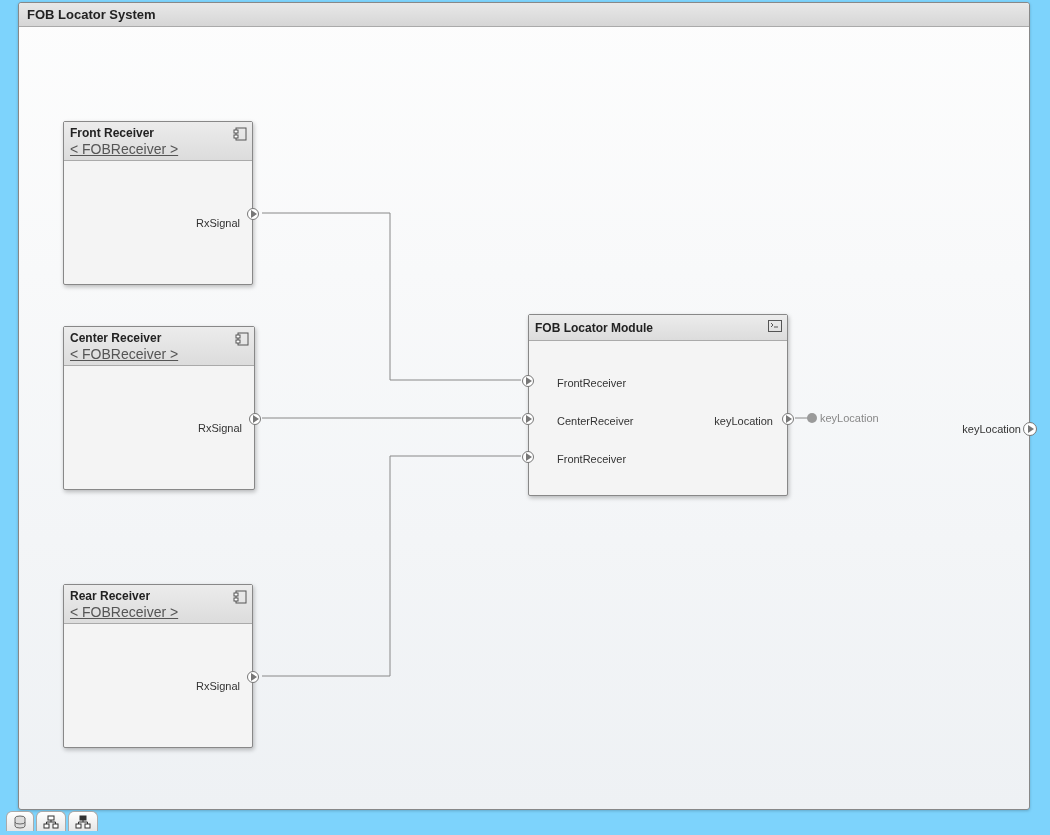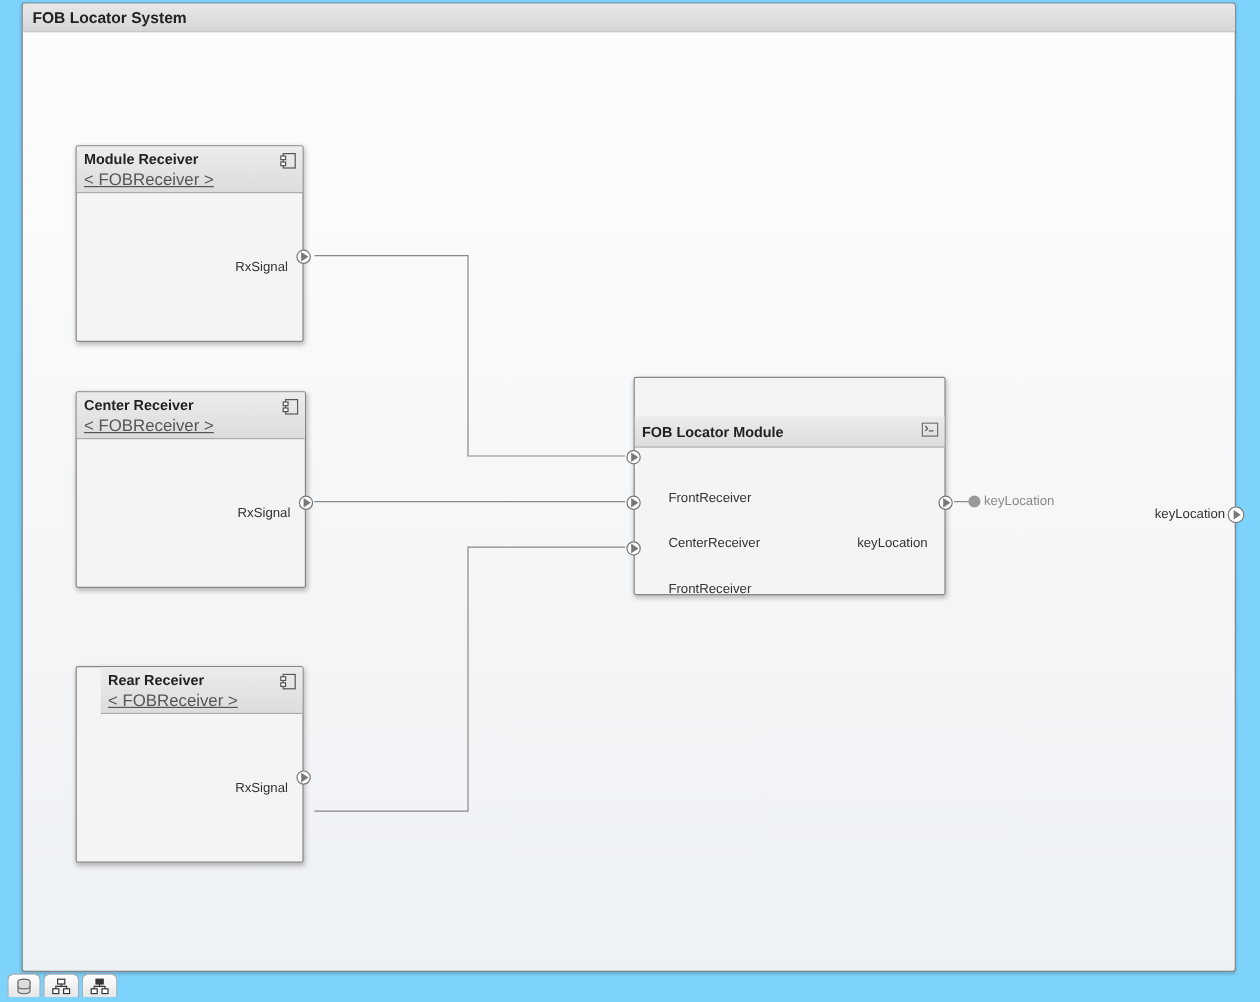"Module Receiver" div.block-title { text: Module -> Front }
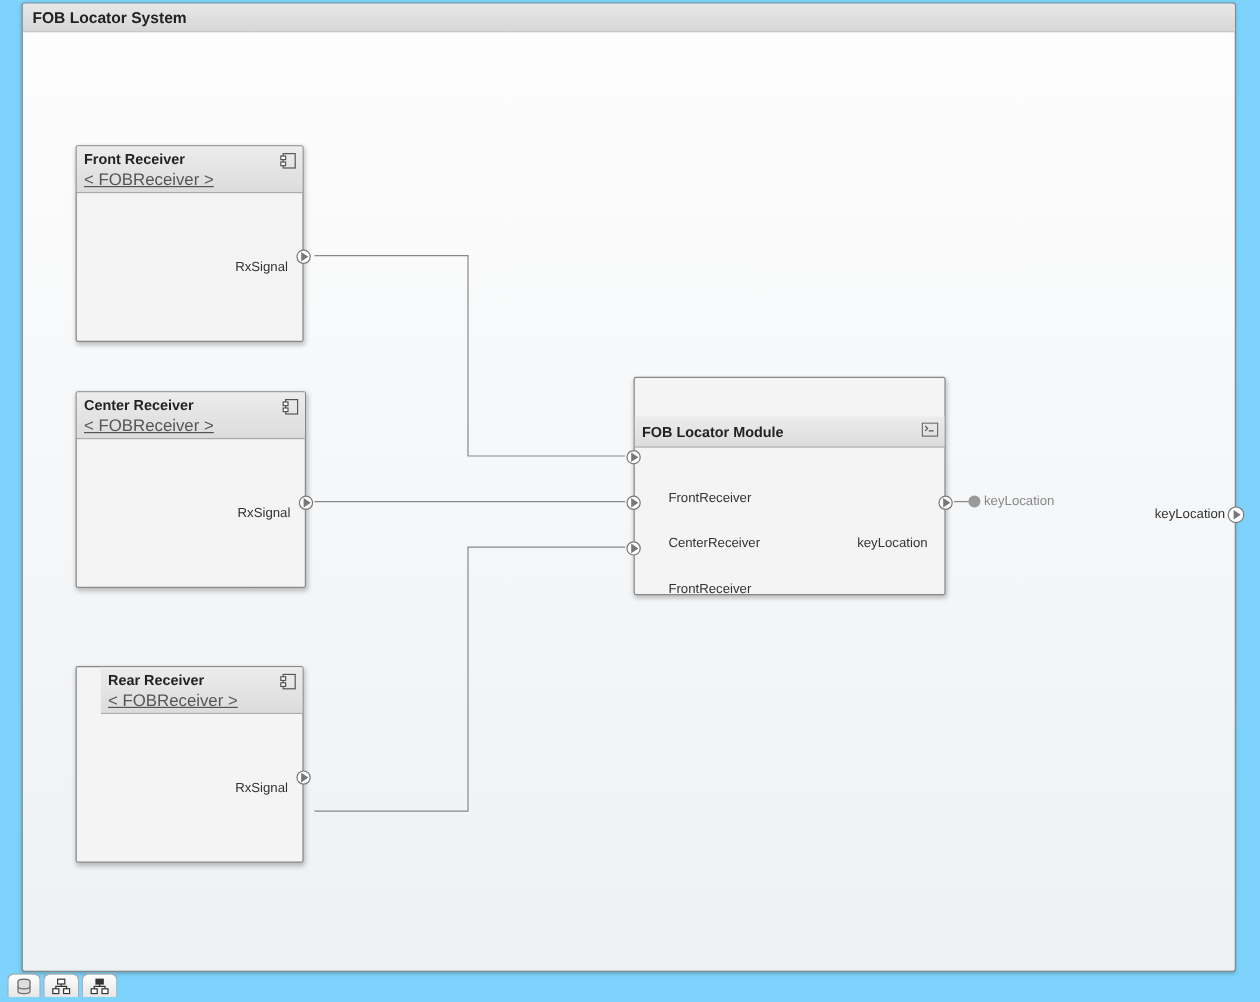"FOB Locator Module" div.block-header { margin-top: 32px -> none }
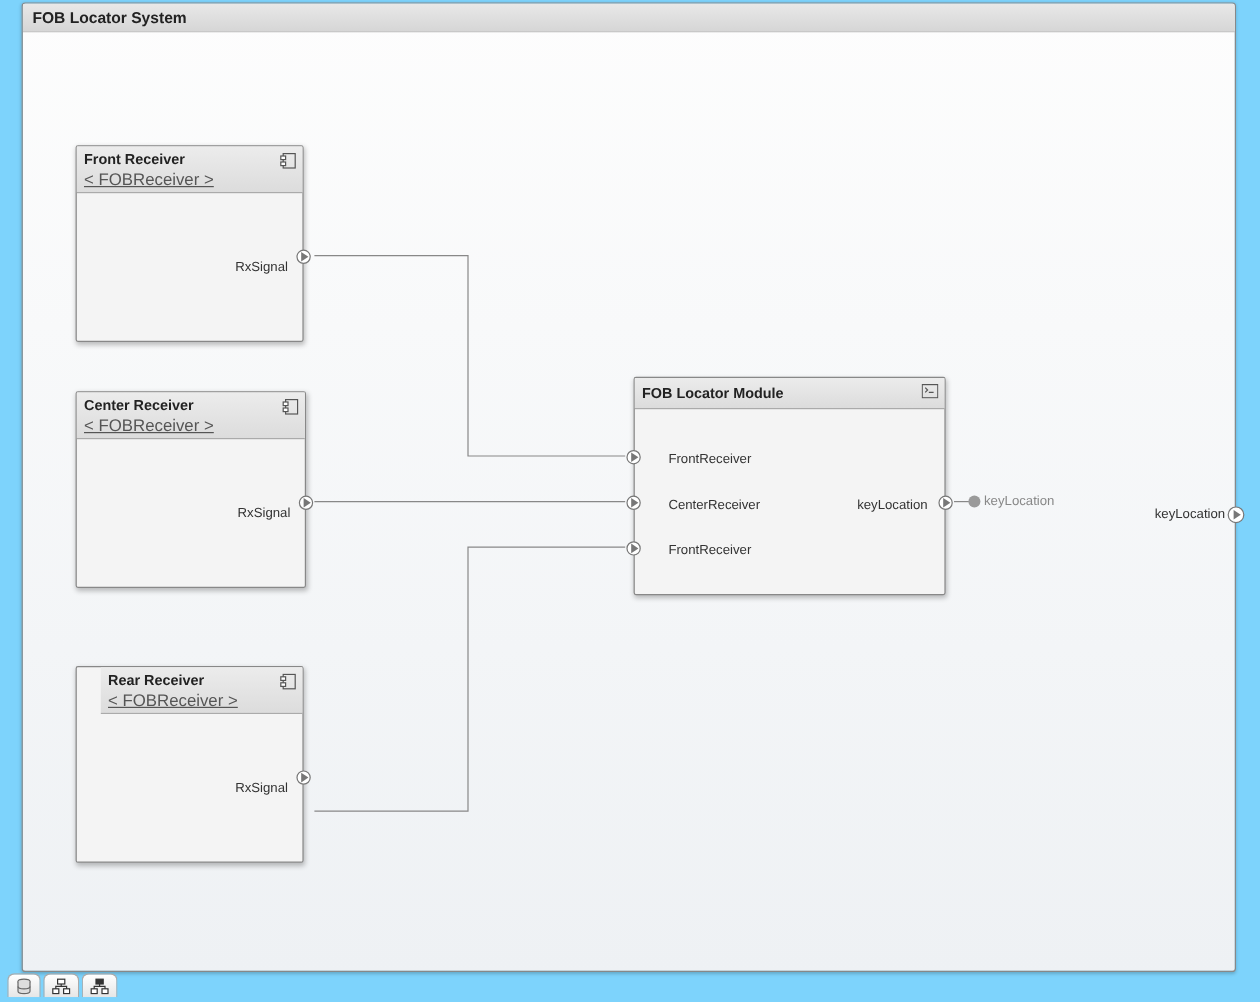"Rear Receiver" div.block { padding-left: 20px -> none; top: 528px -> 557px }
